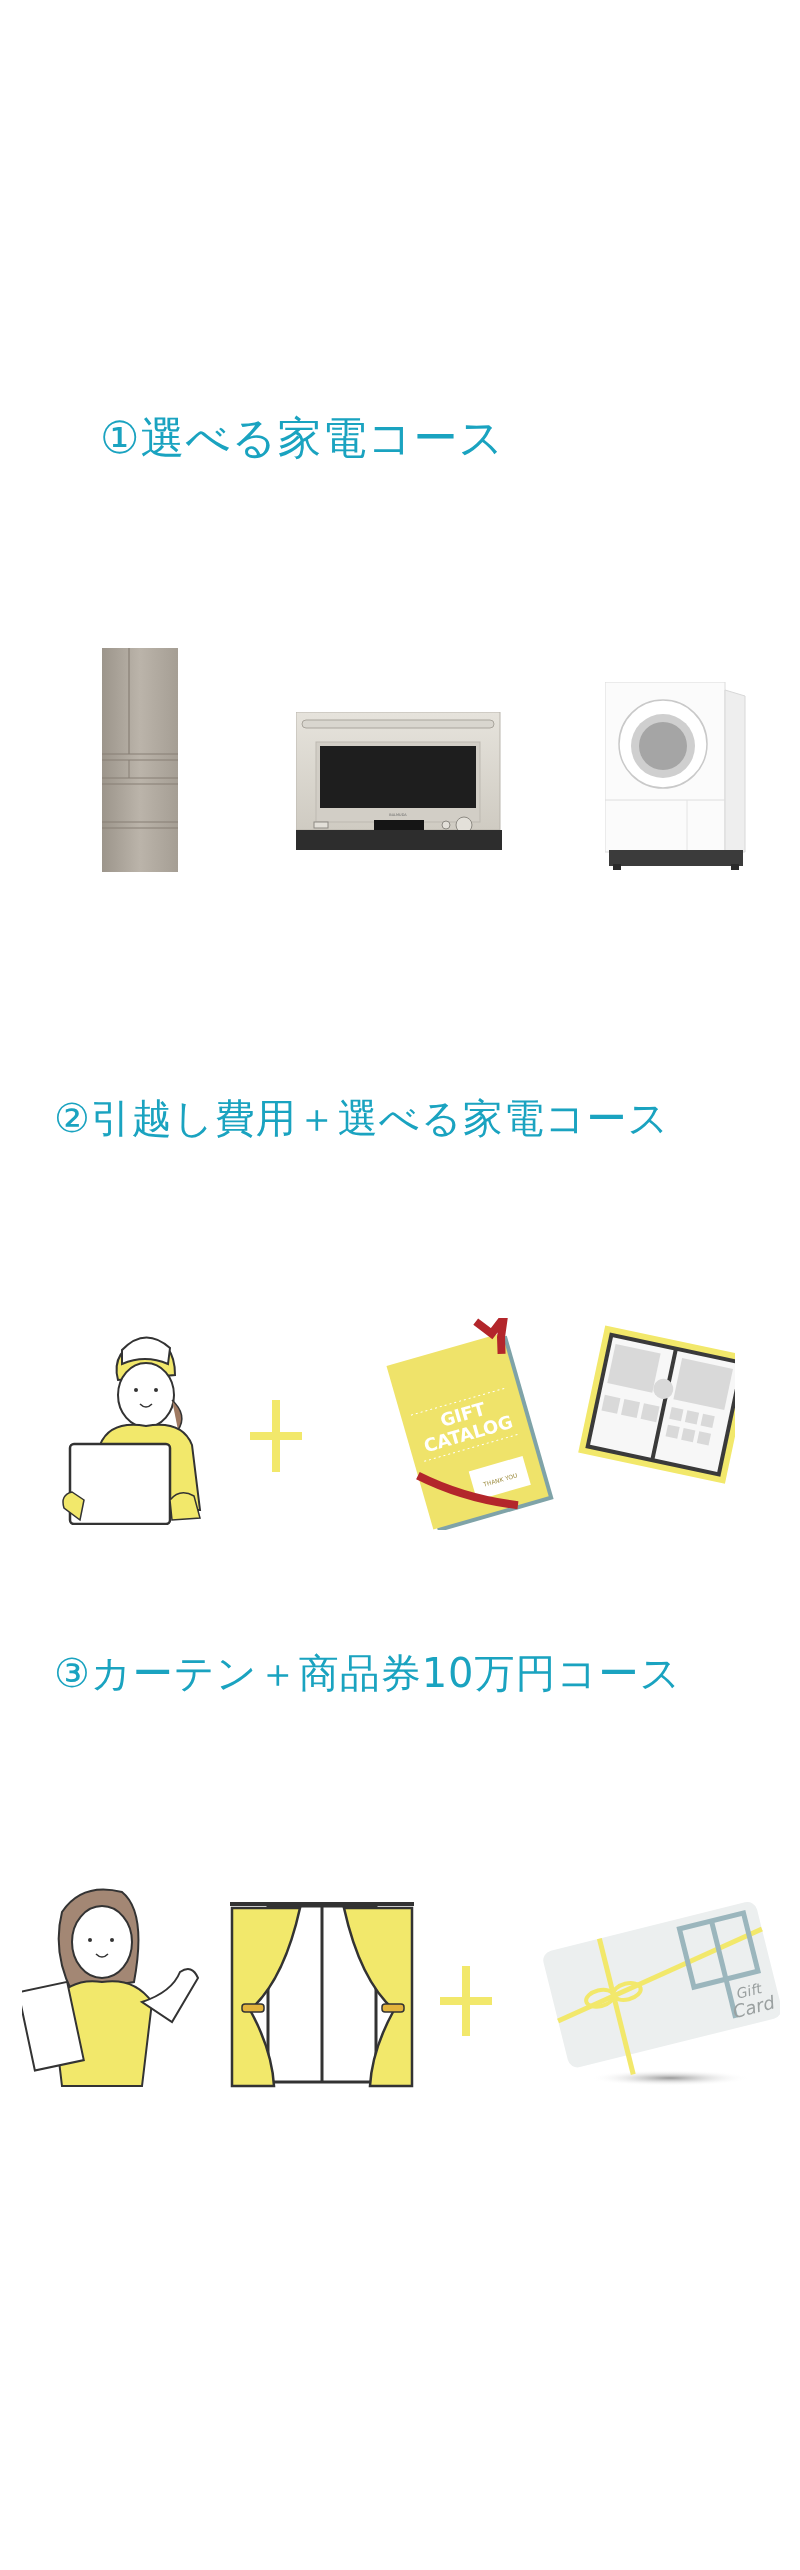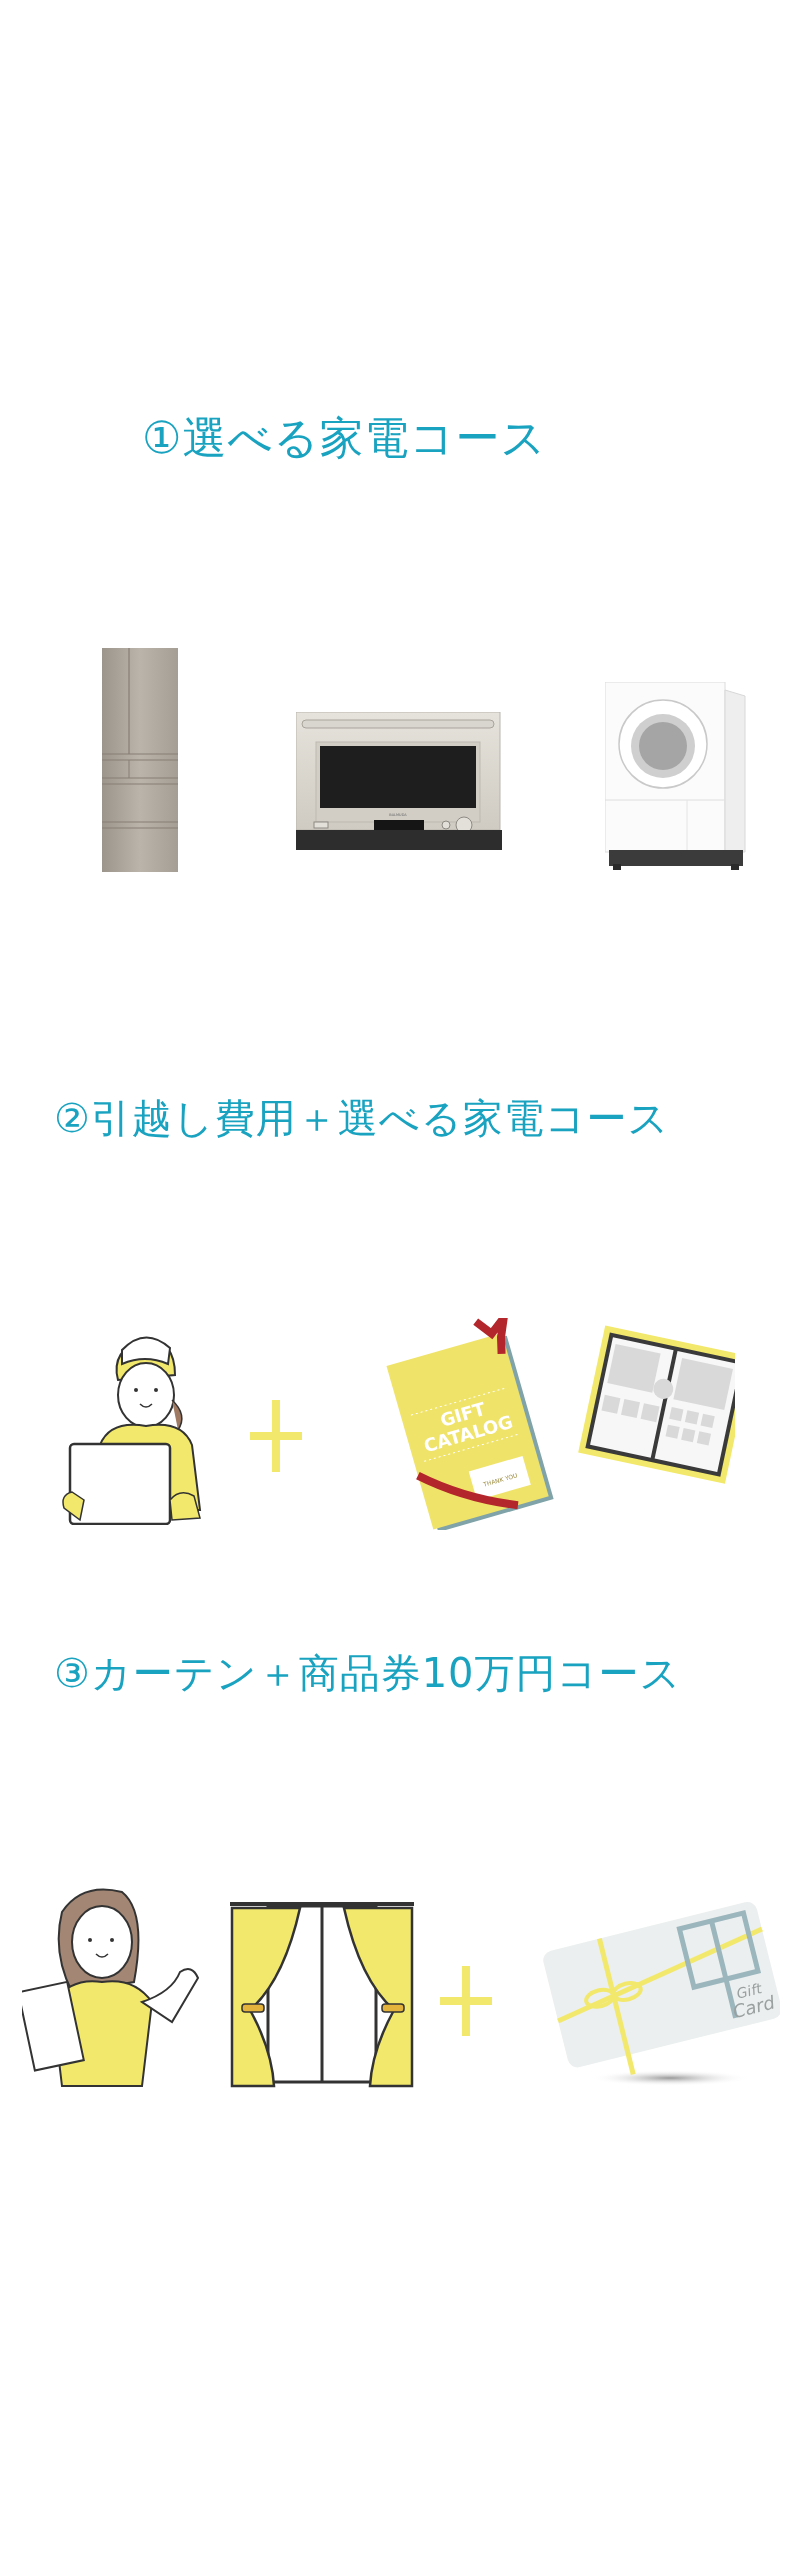"①選べる家電コース" #t1 { margin-left: 42px -> none }
